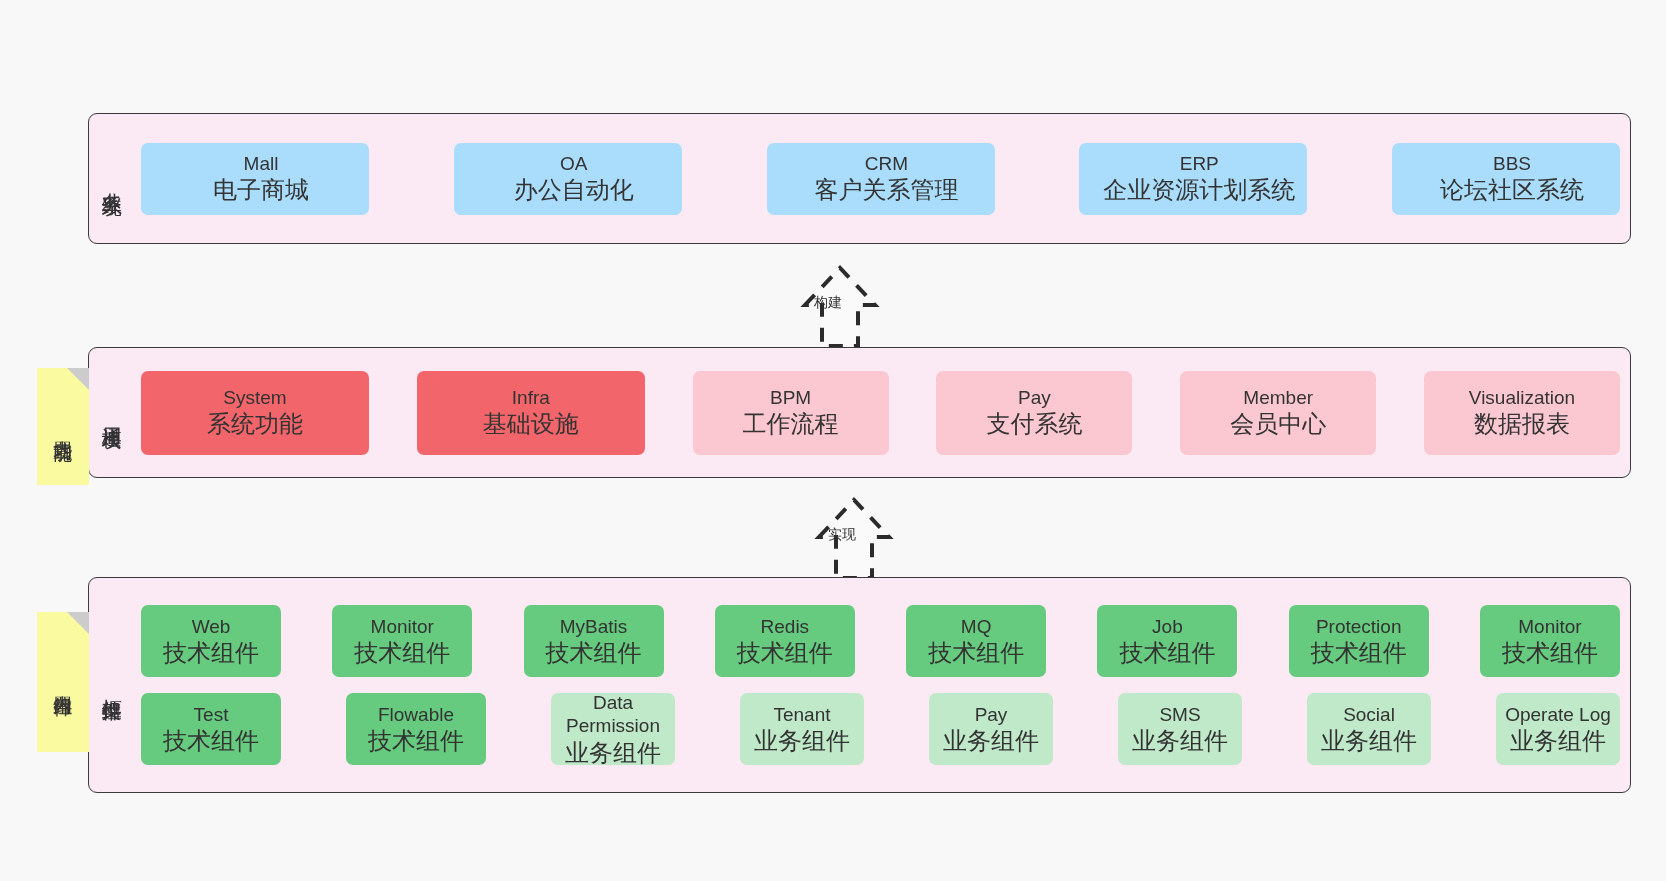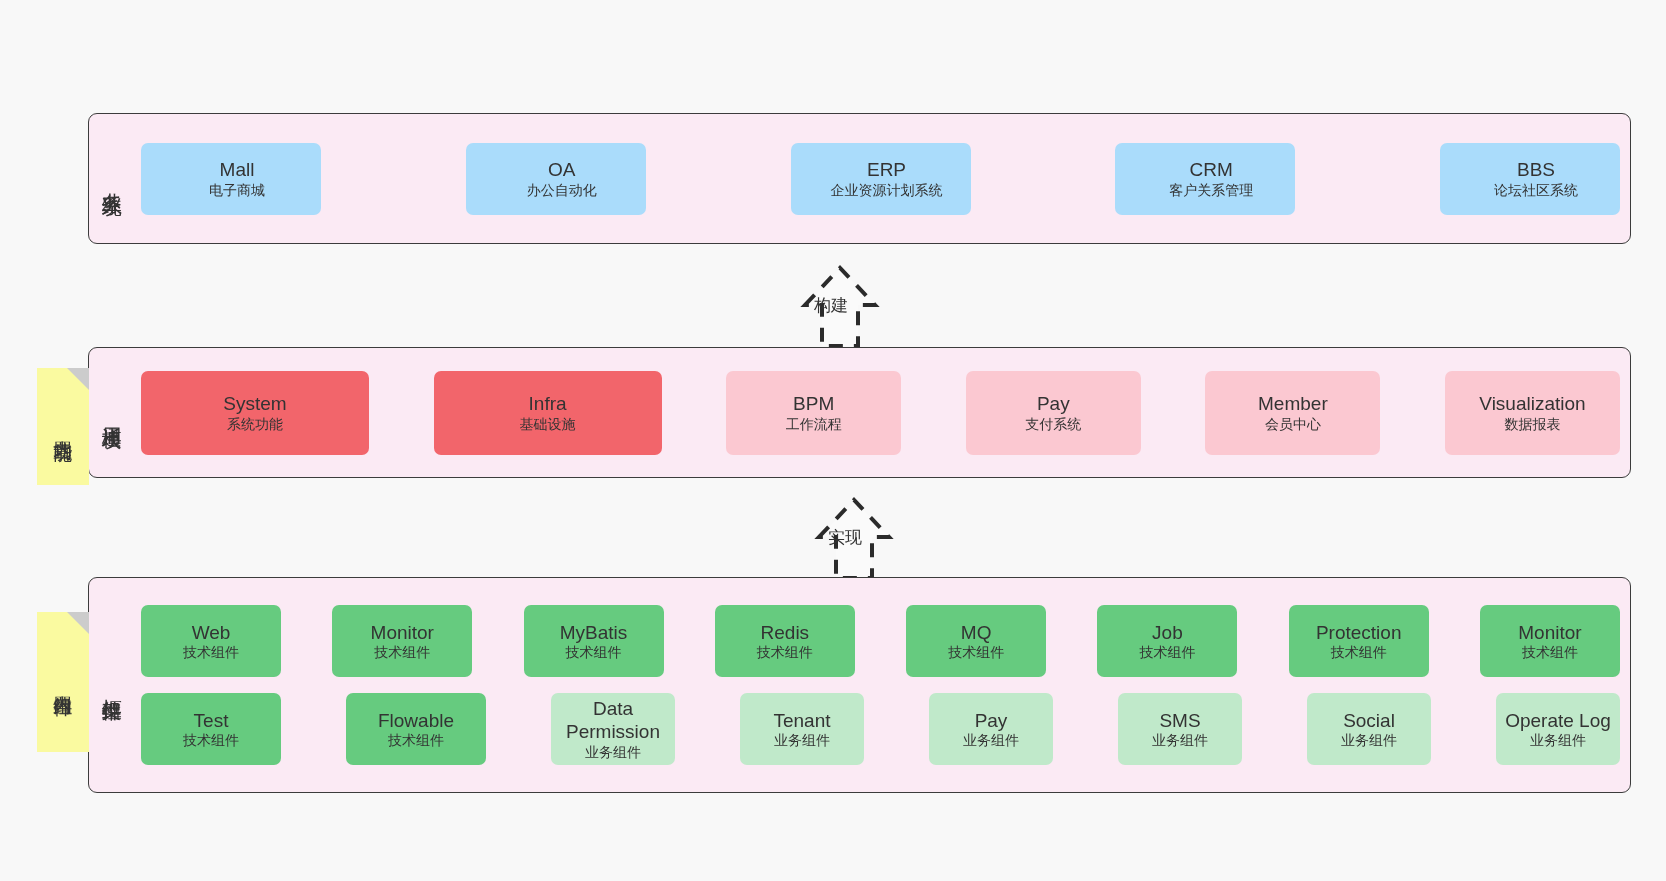"Mall" .box-blue { width: 180px -> 228px }
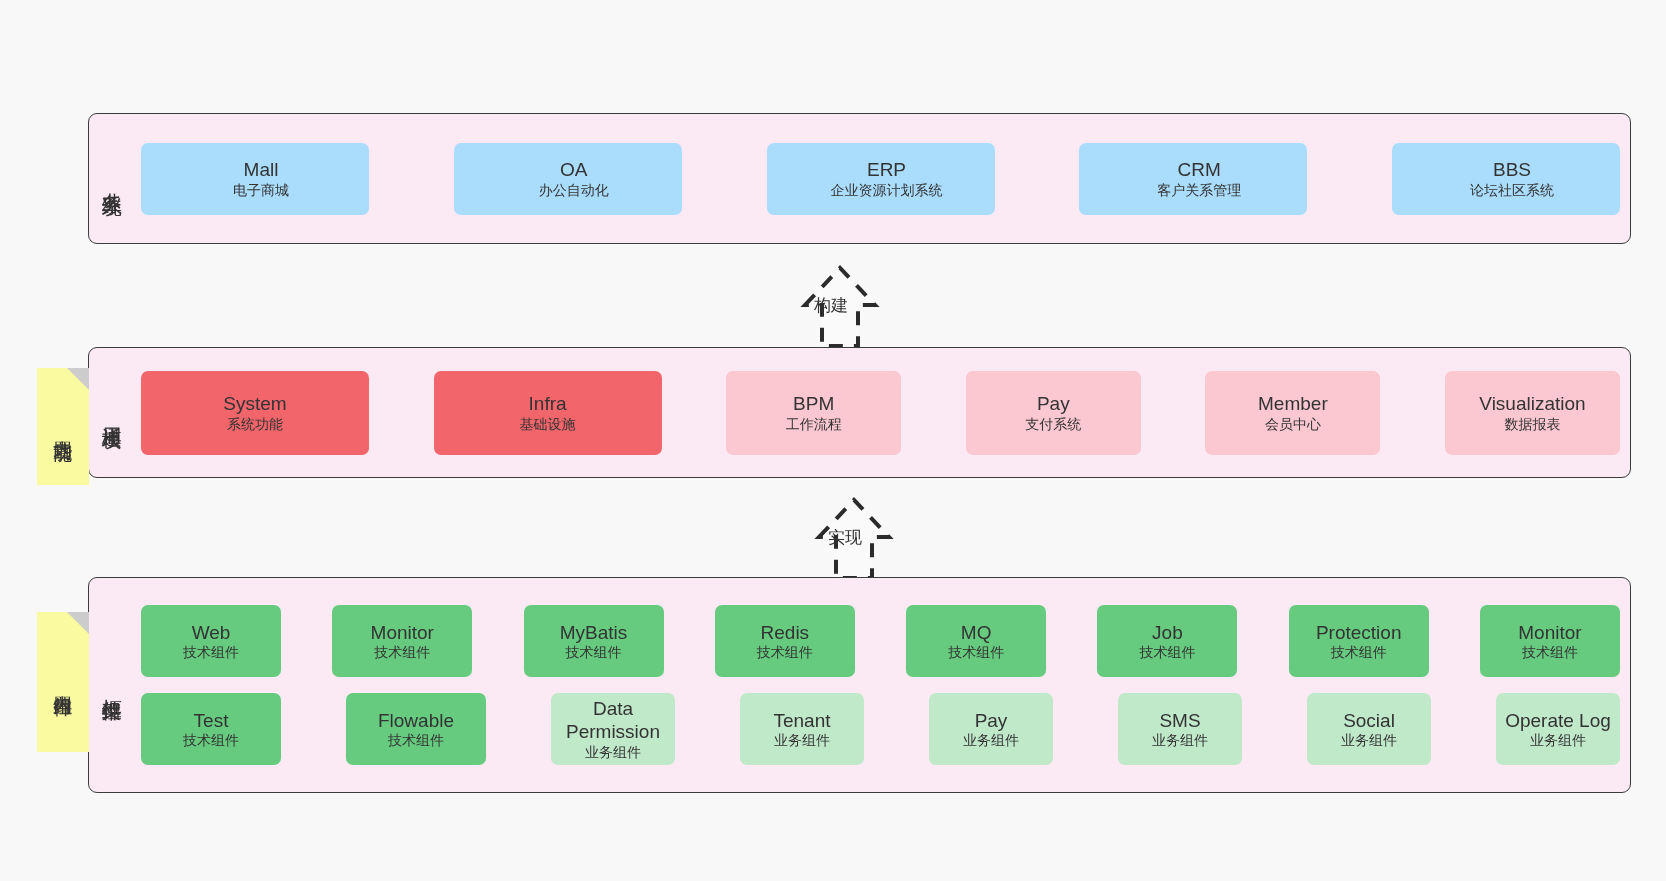"ERP" div.box { order: before "CRM" -> after "CRM" }
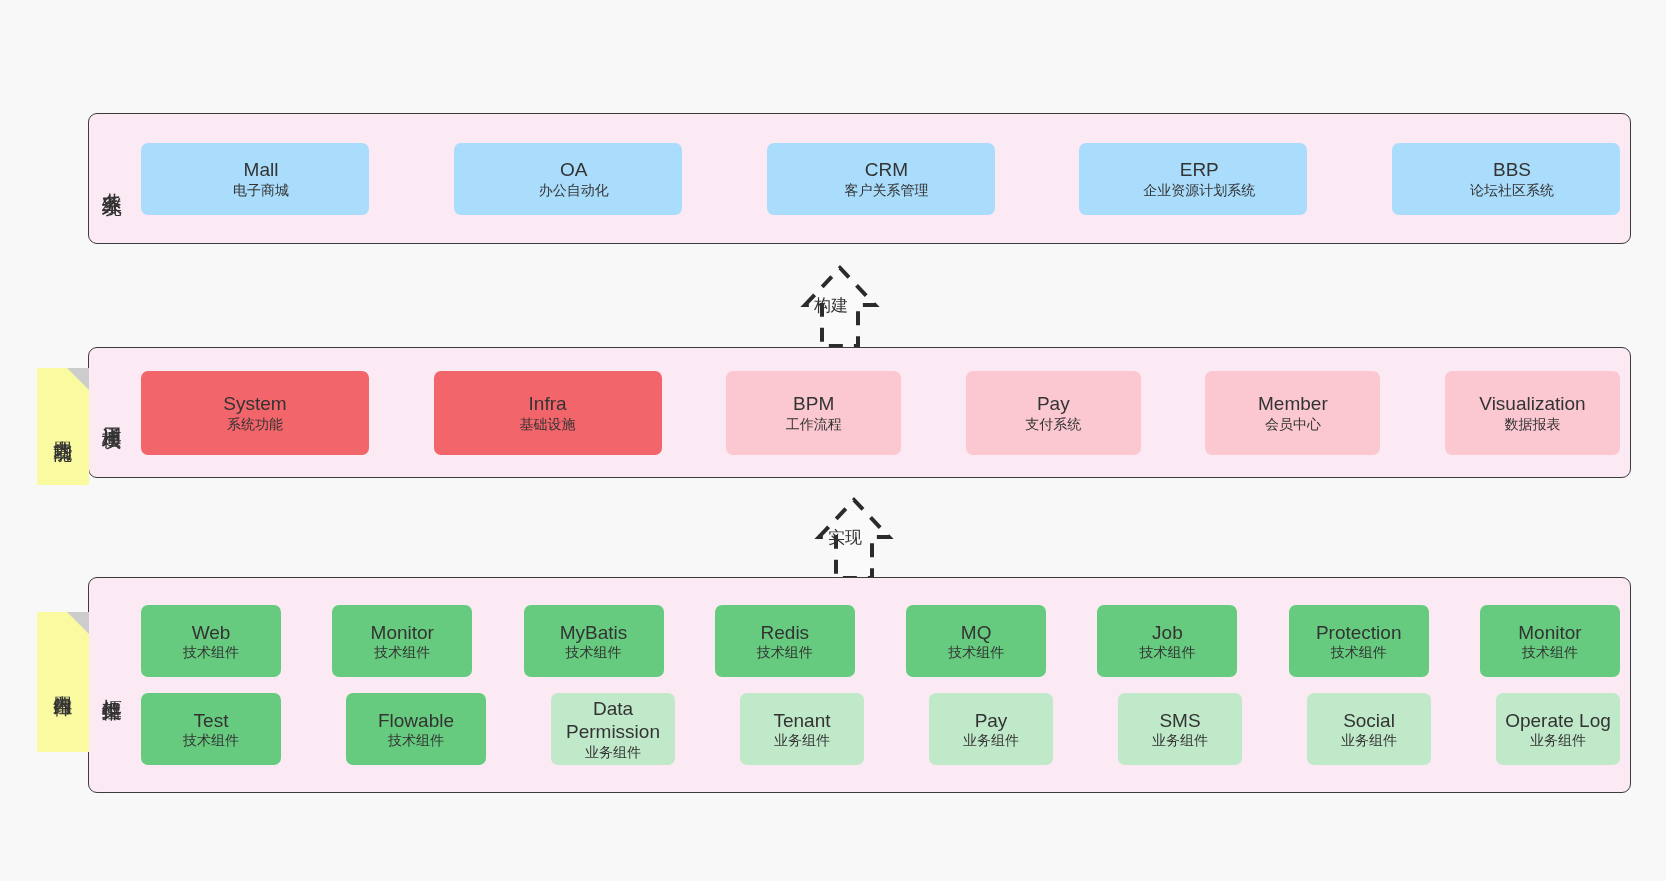"电子商城" .box .t2 { font-size: 14px -> 24px }
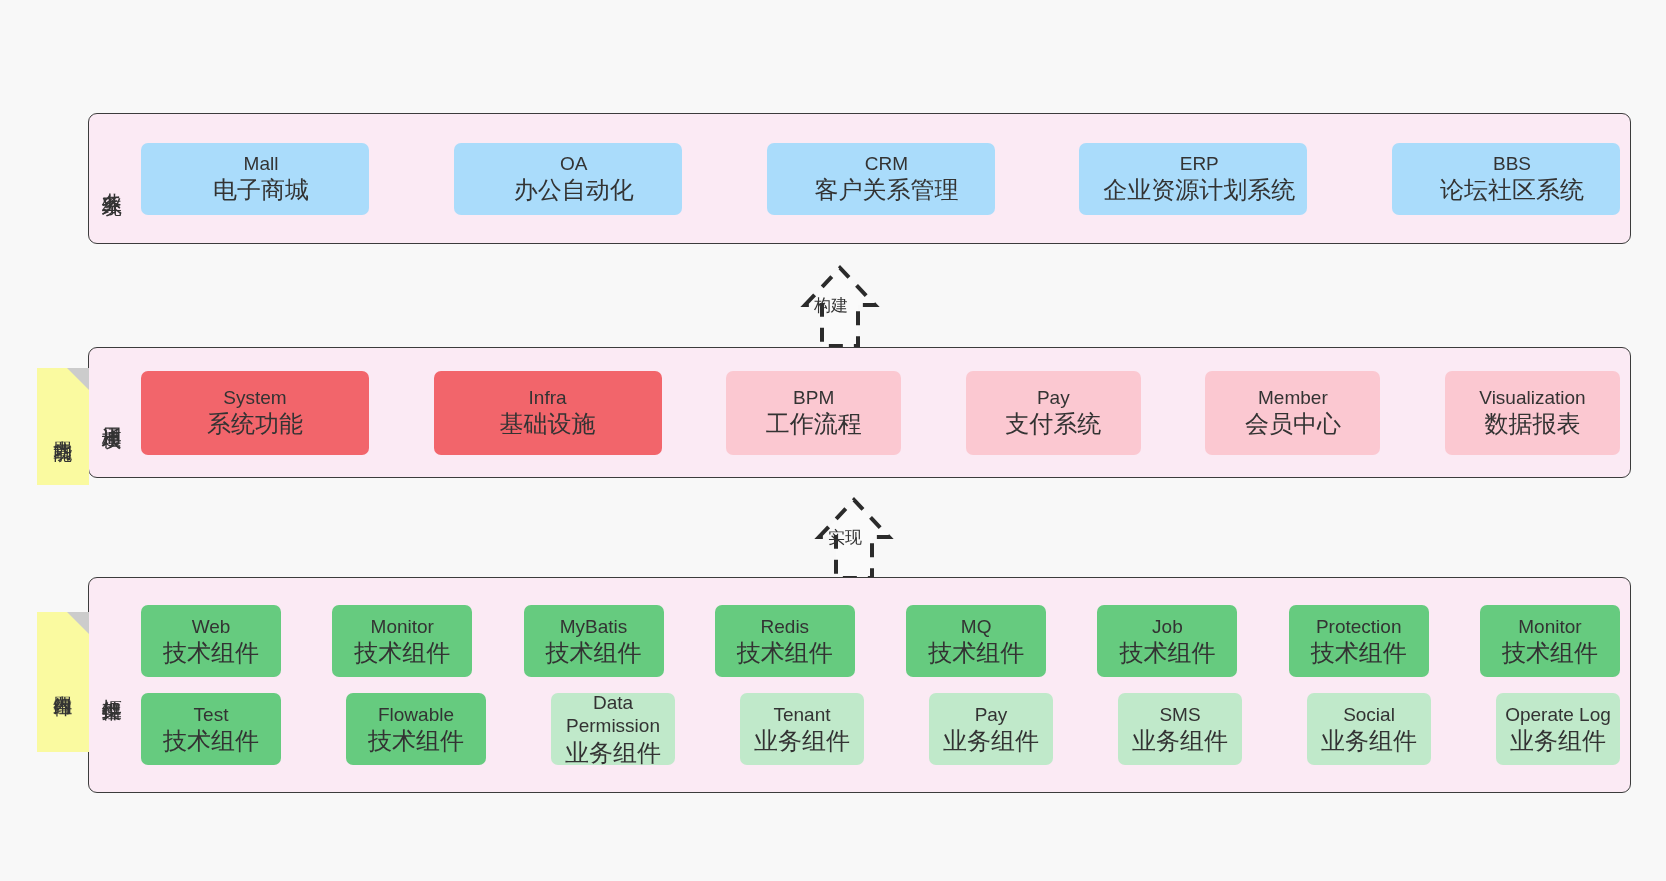"构建" .arrow .arrow-label { font-size: 17px -> 14px }
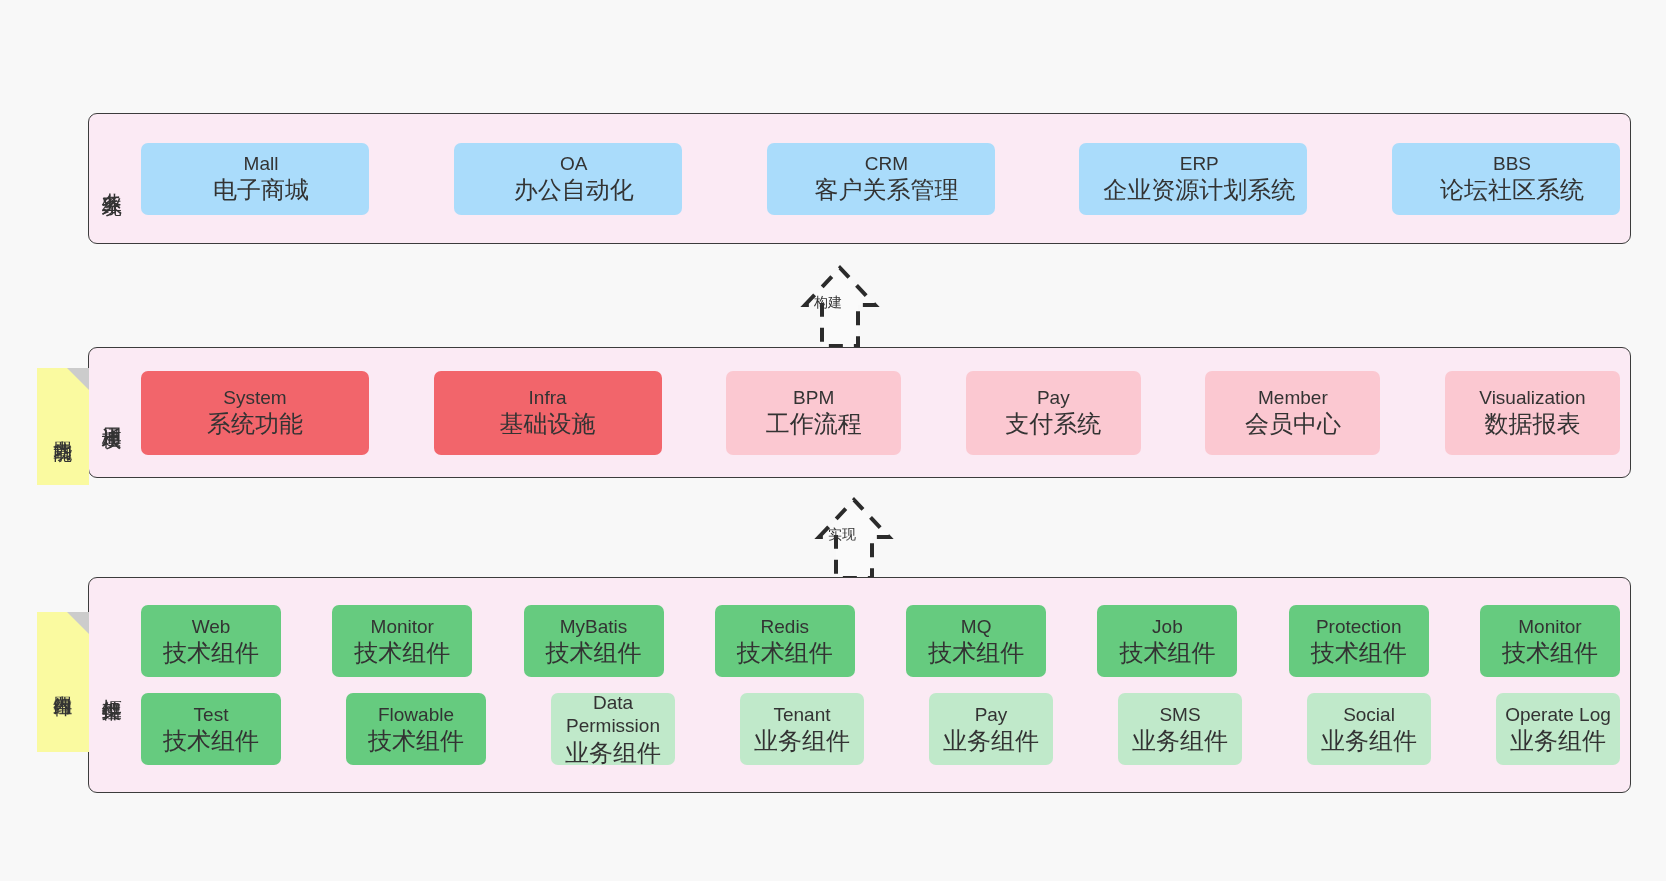"BPM" .box-pink { width: 175px -> 196px }
